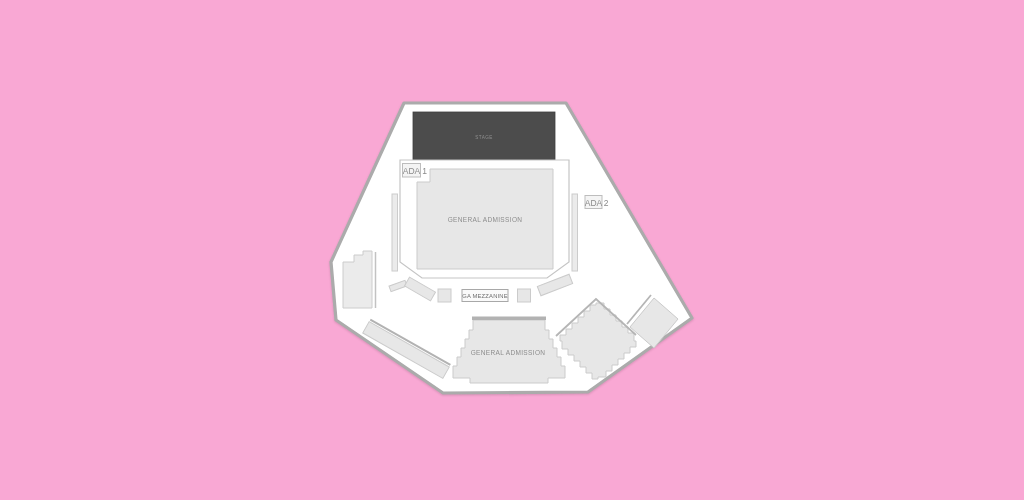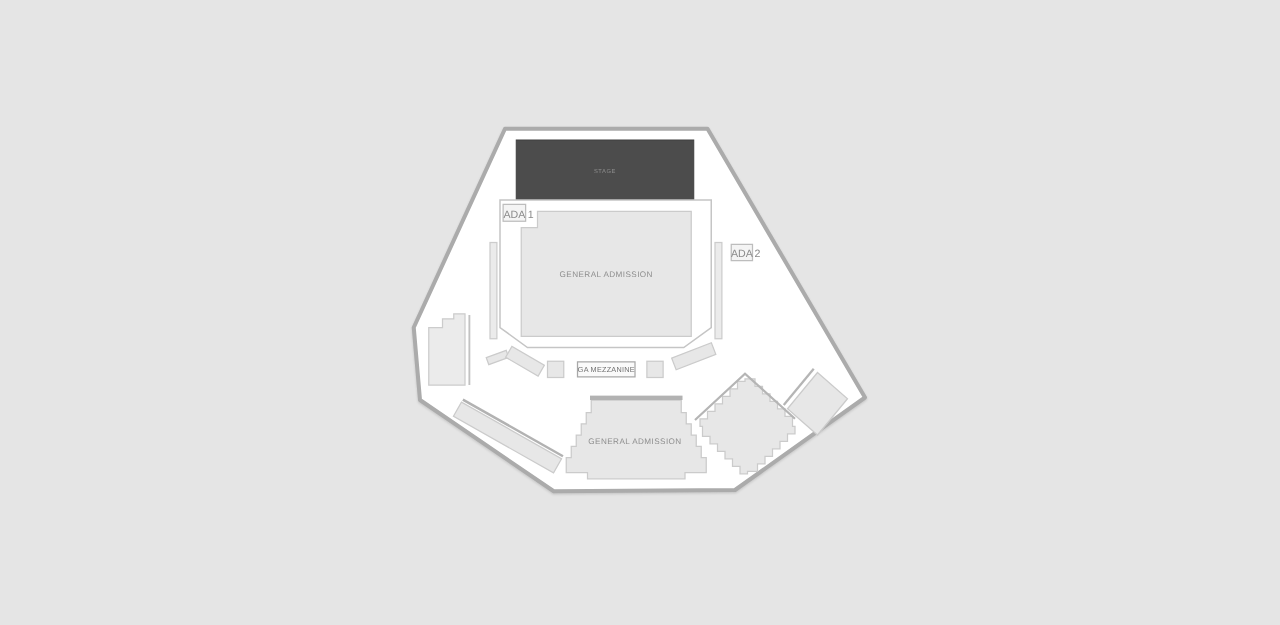"ADA" .stage-wrap { background: #e5e5e5 -> #f9a8d4 }
